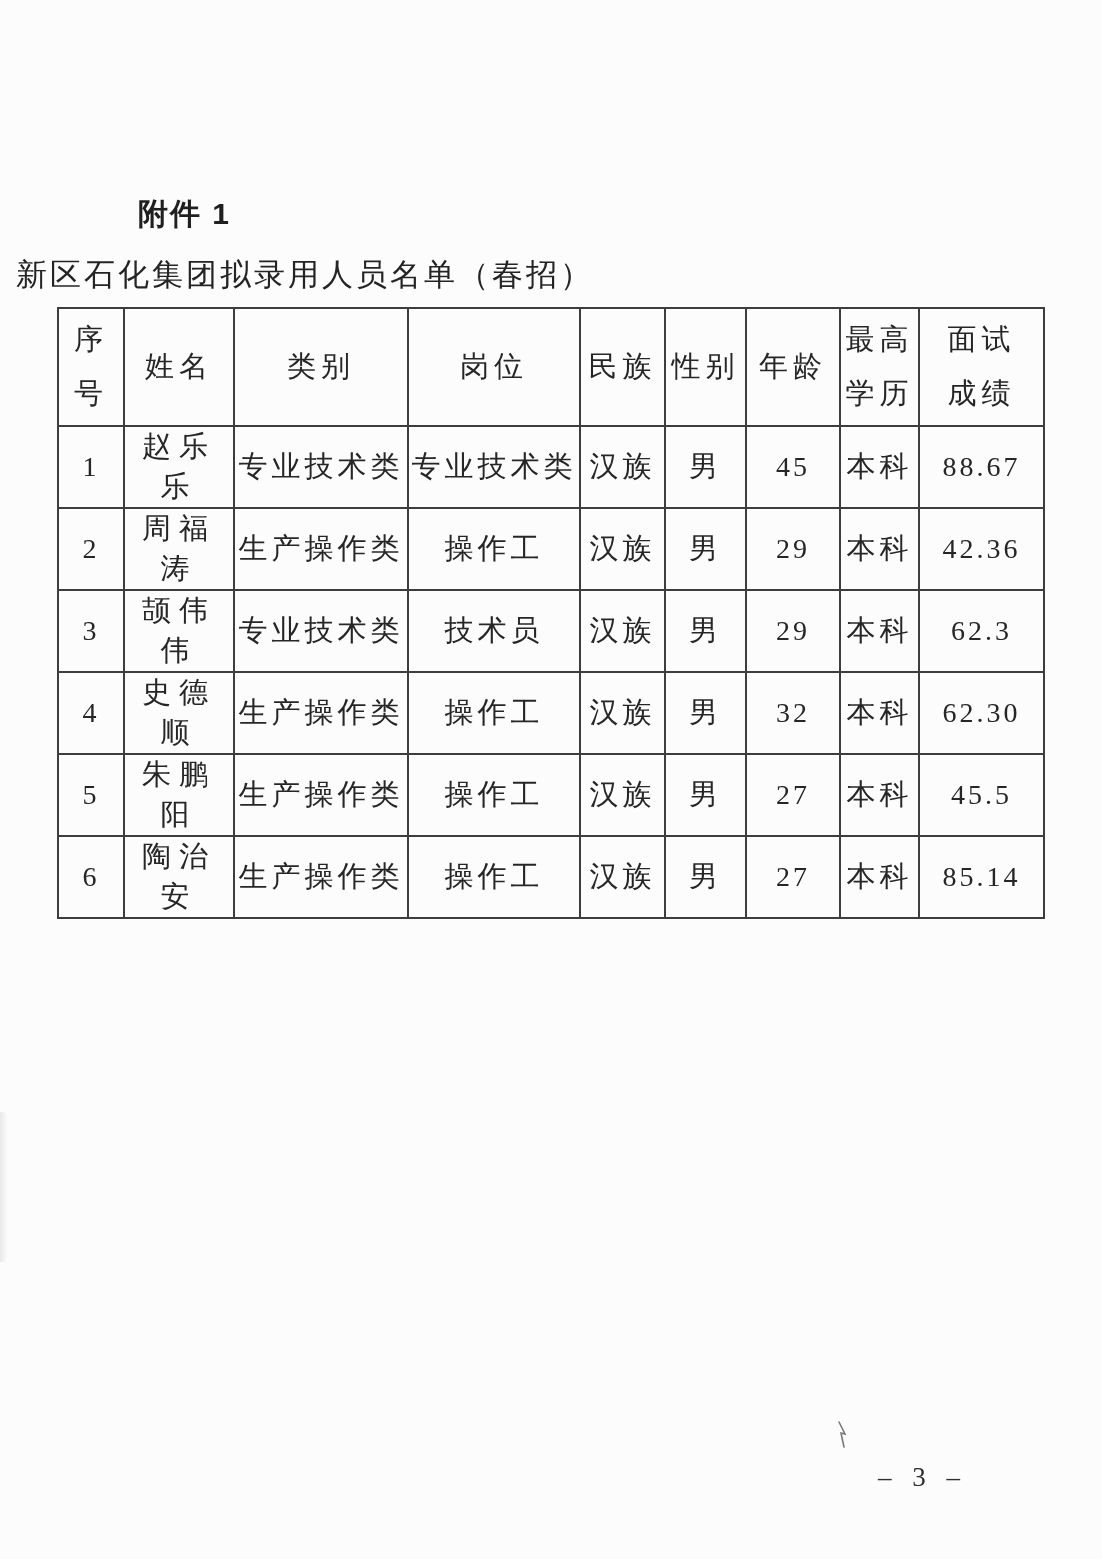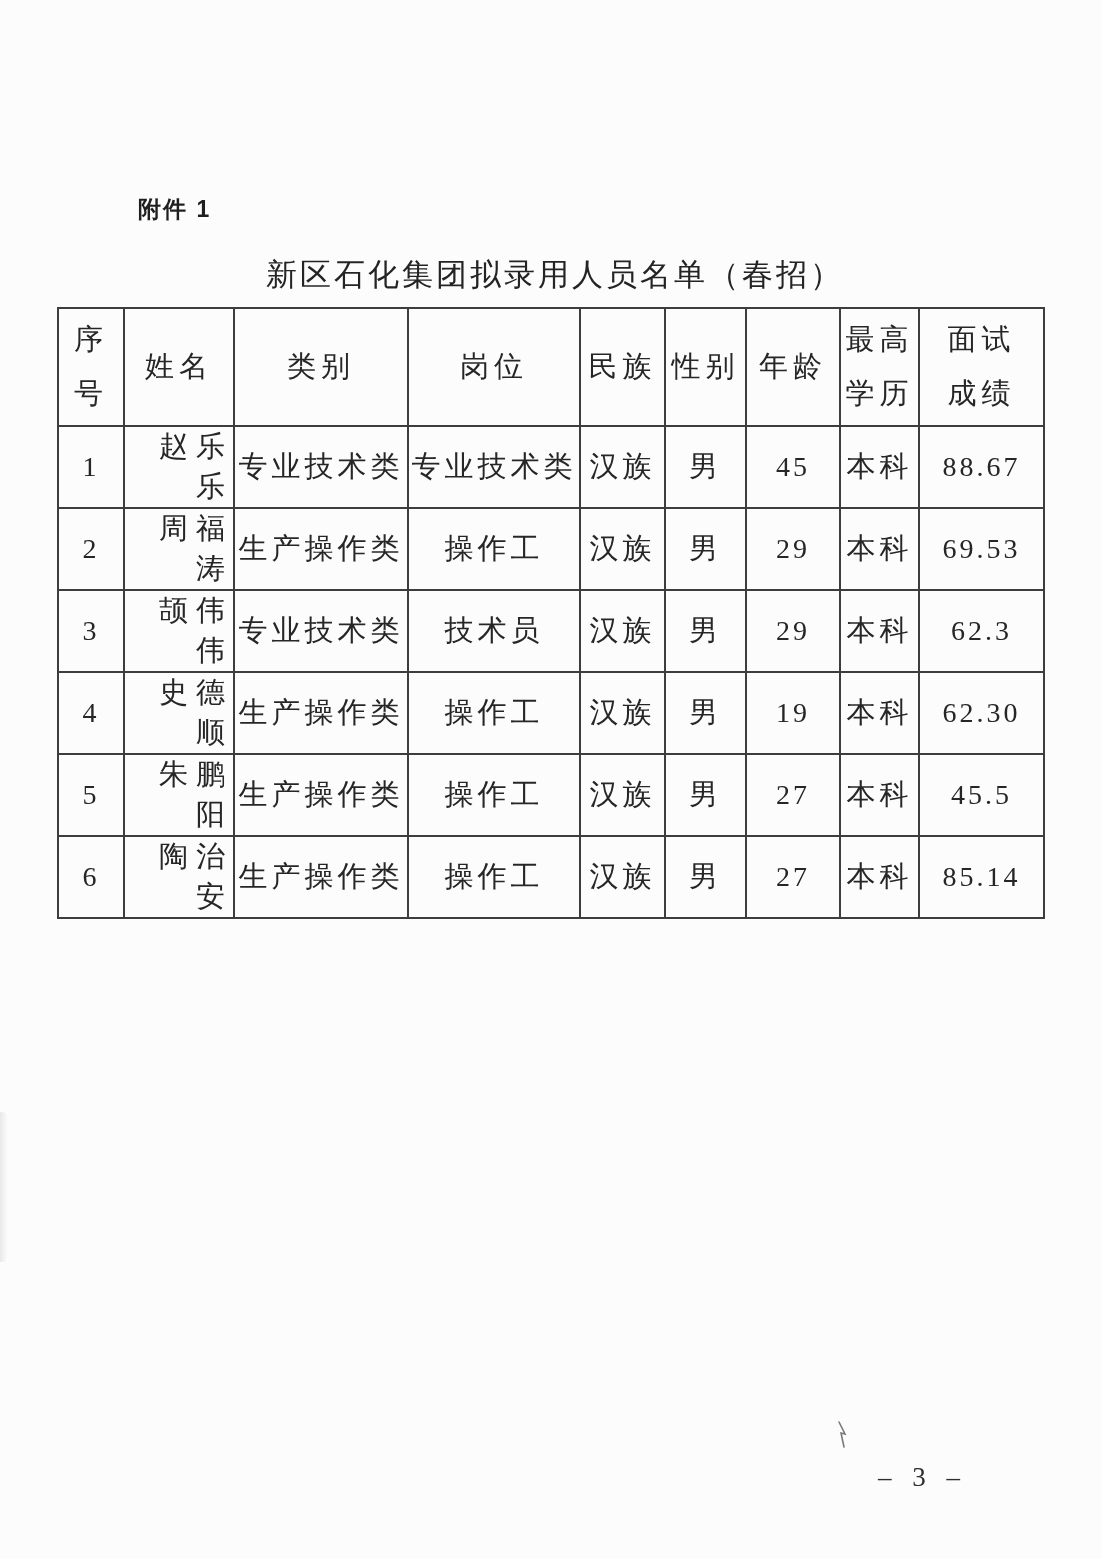"附件 1" .attachment-label { font-size: 23px -> 30px }
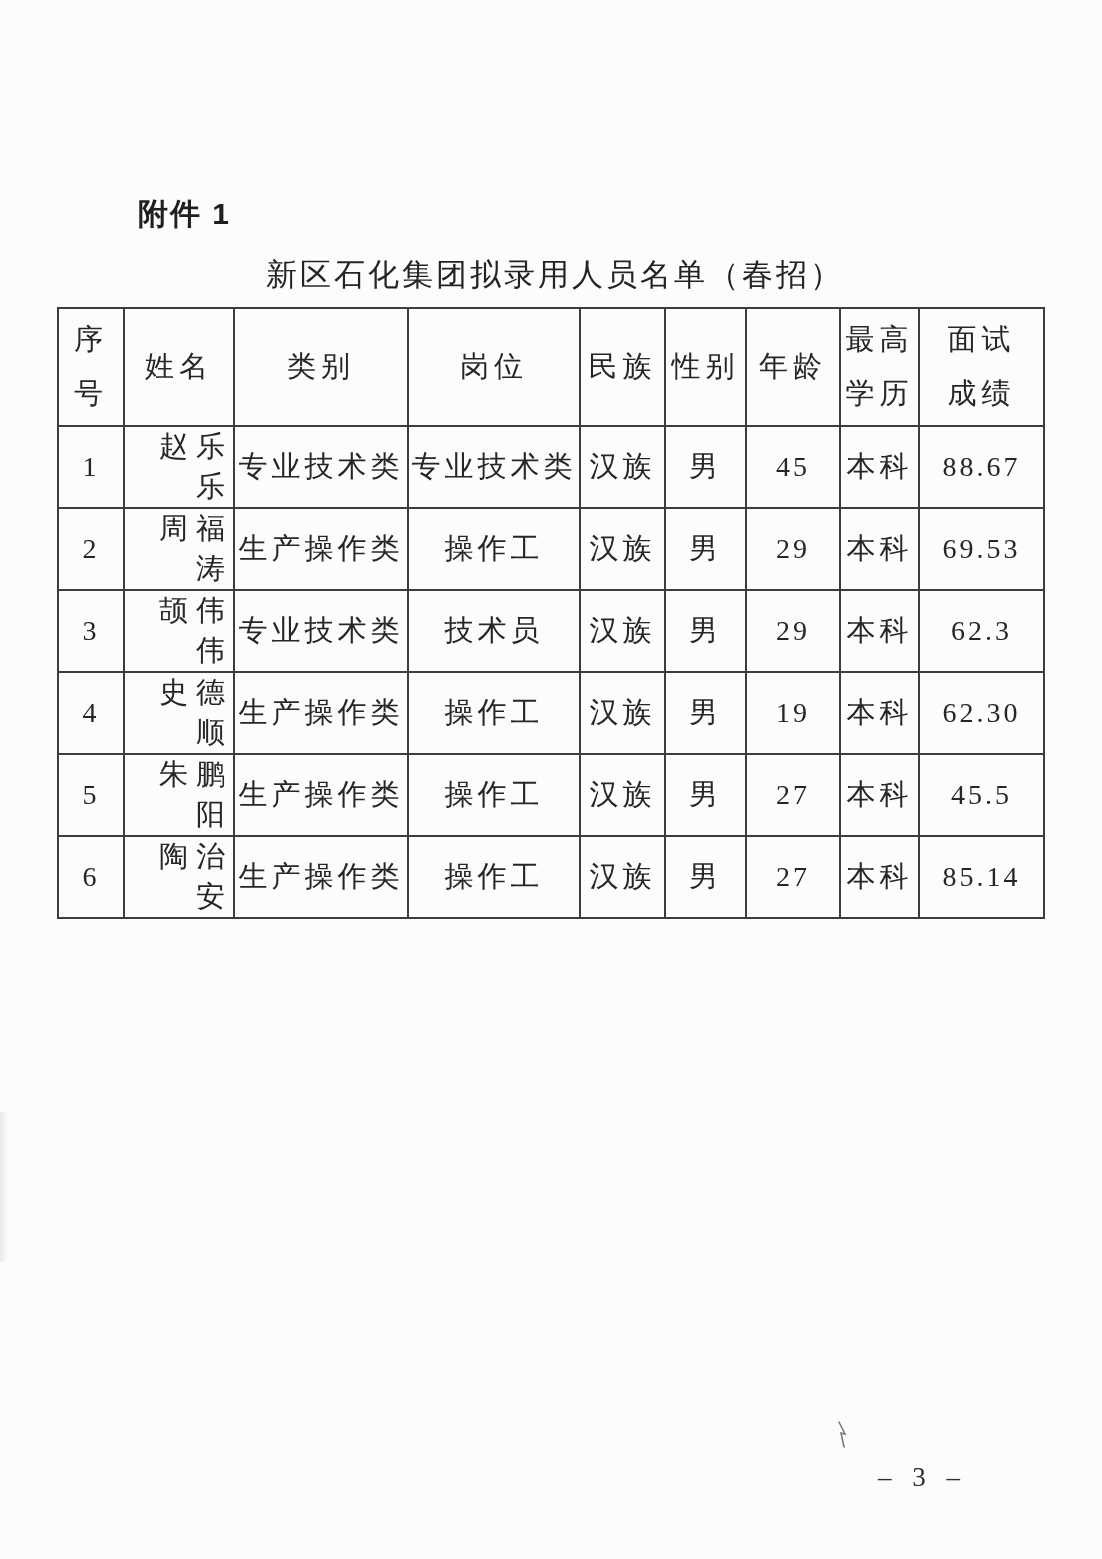"新区石化集团拟录用人员名单（春招）" .doc-title { text-align: center -> none }
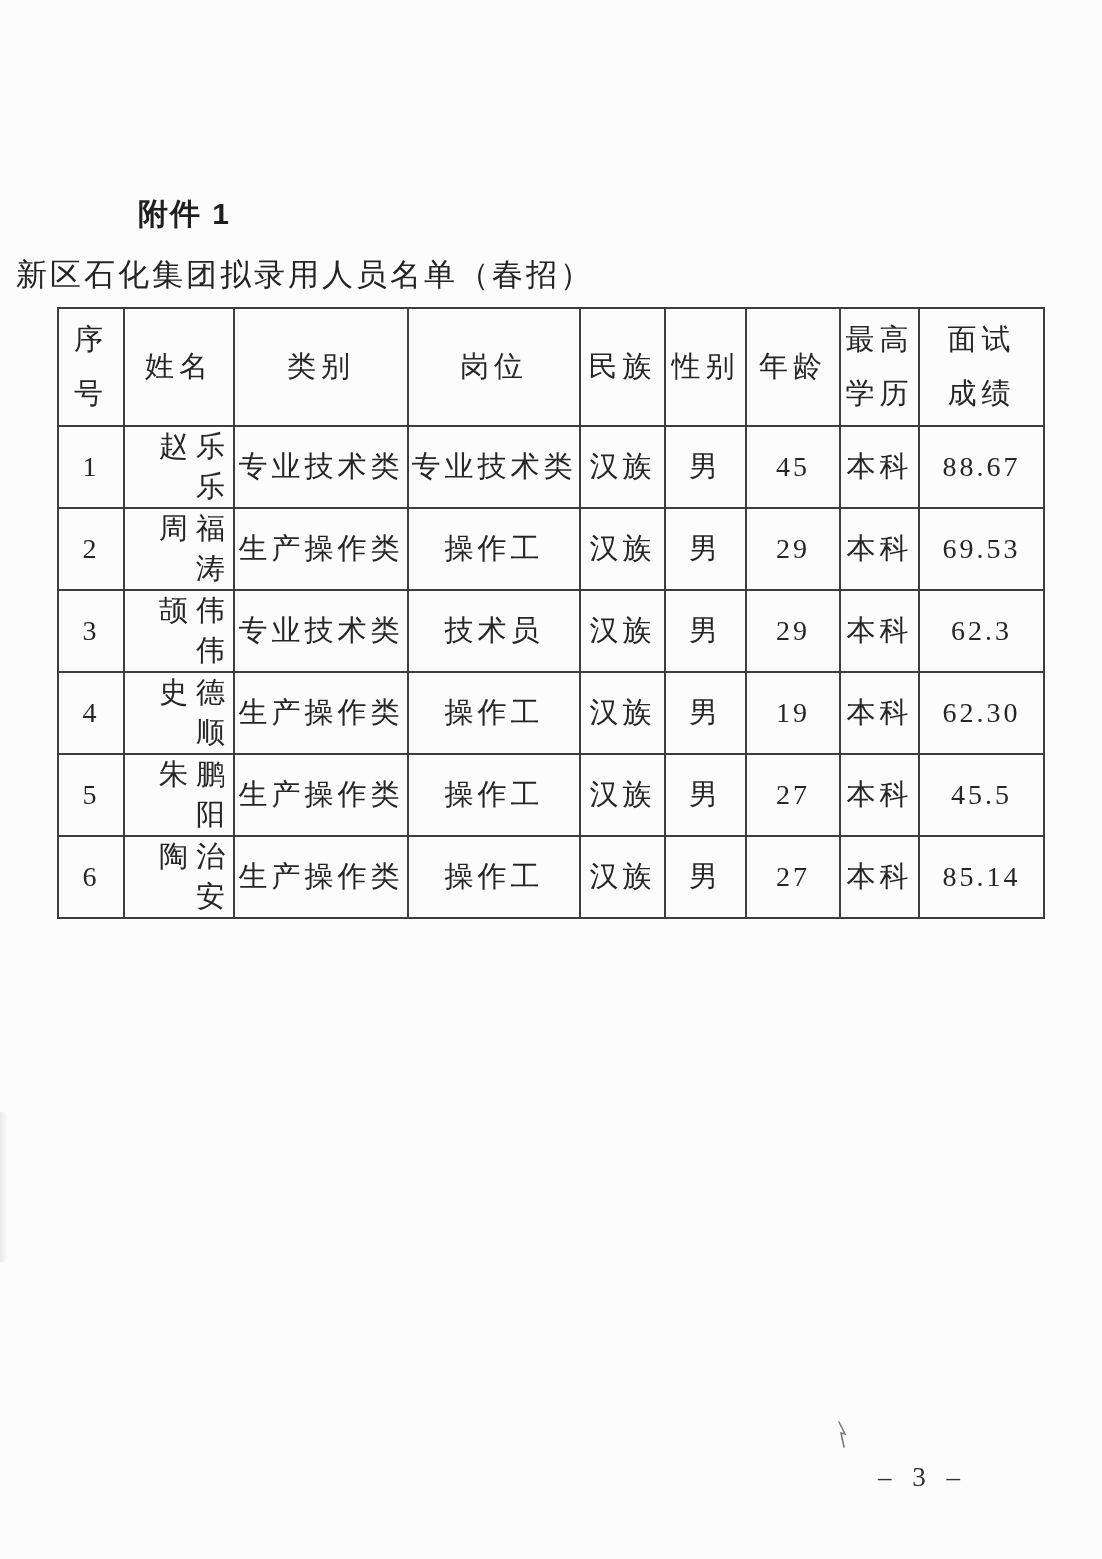"赵乐乐" table.roster td.c-name { text-align: right -> none }
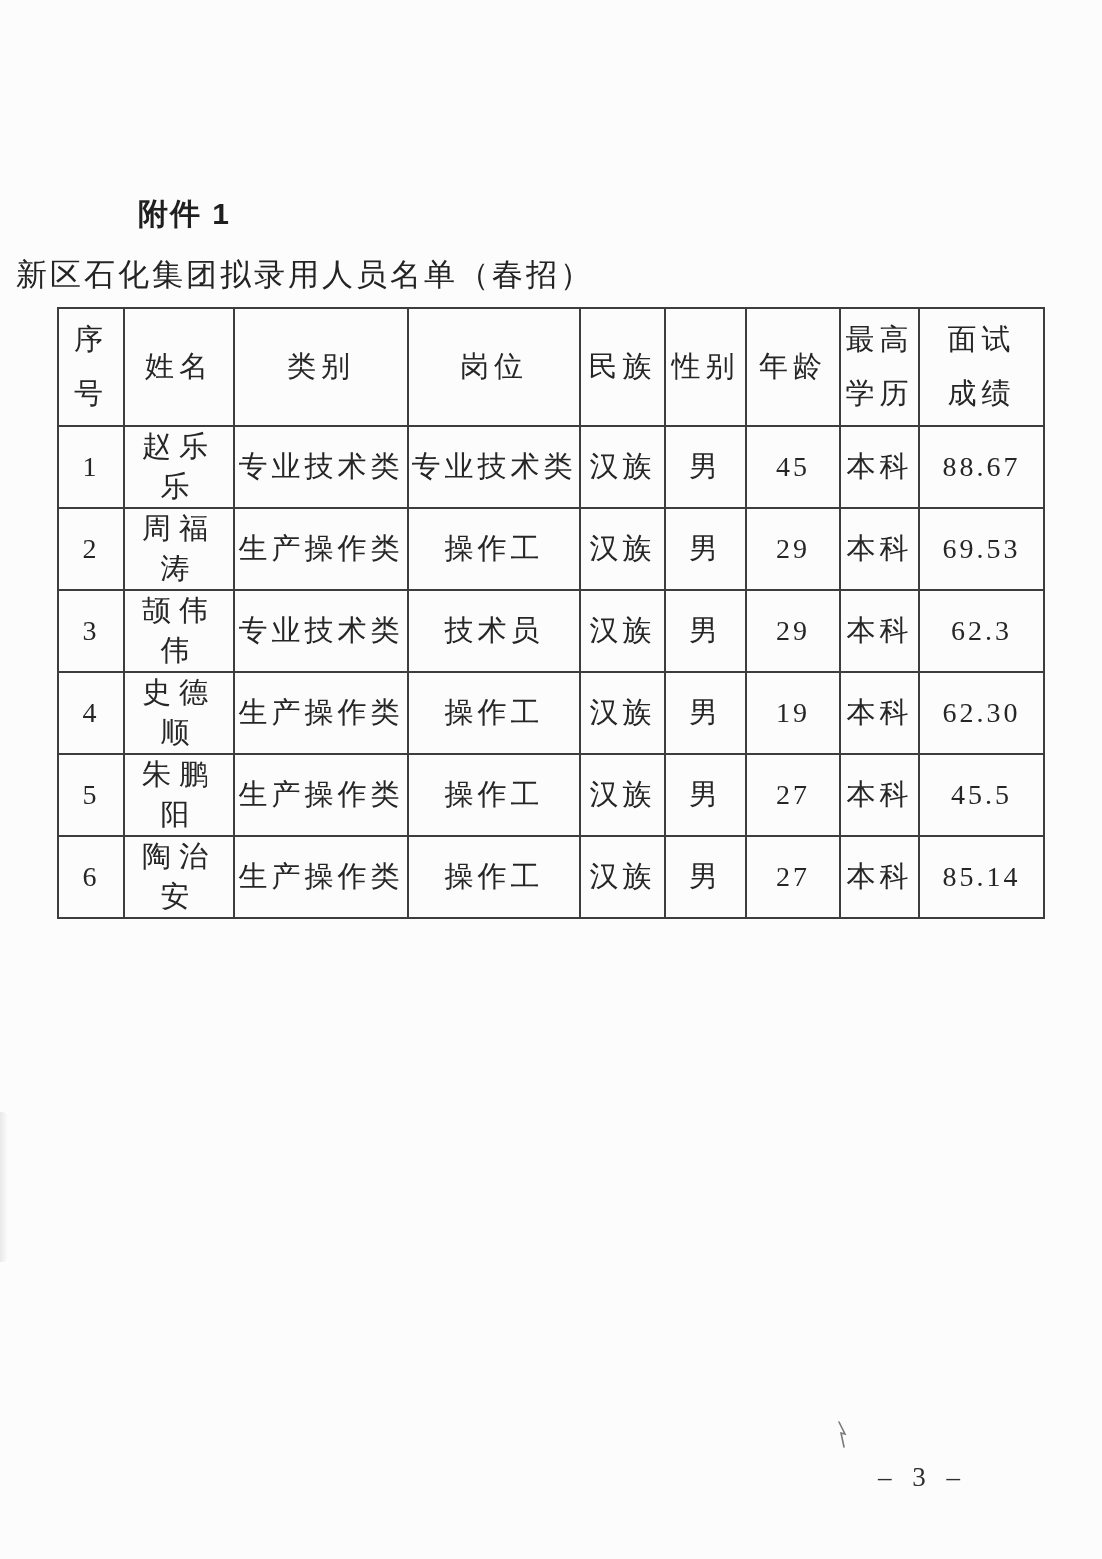"69.53" td.c-num { text: 69.53 -> 42.36 }
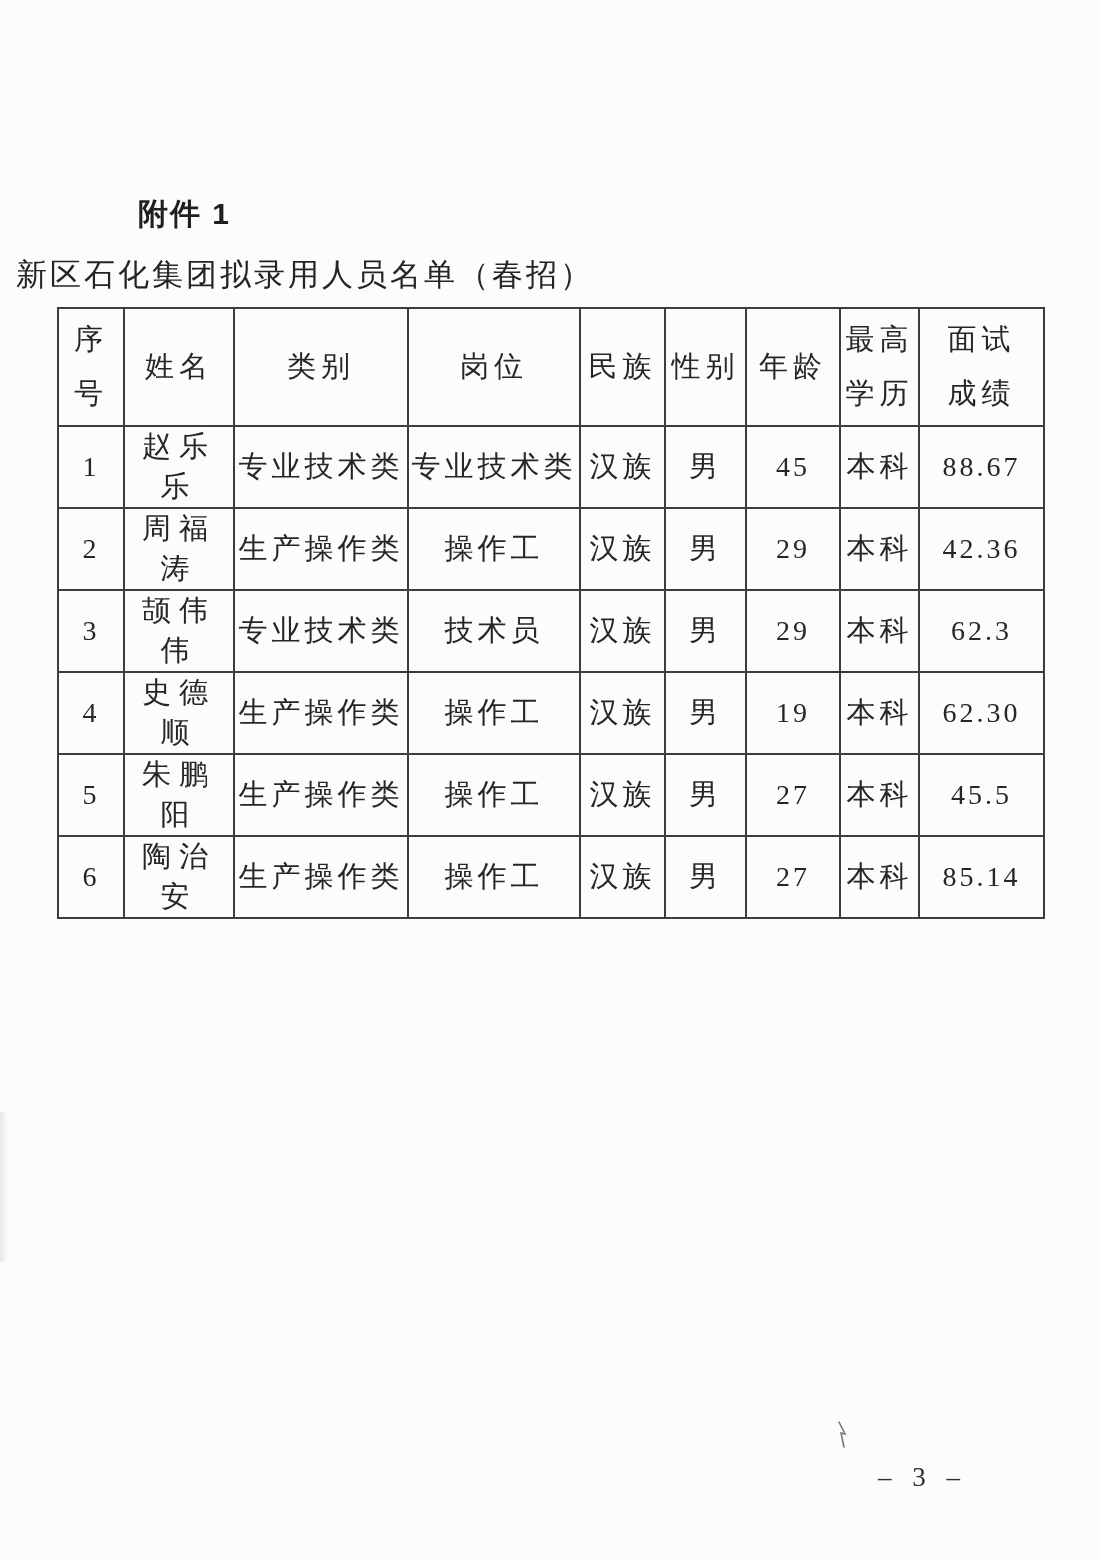"19" td.c-num { text: 19 -> 32 }
